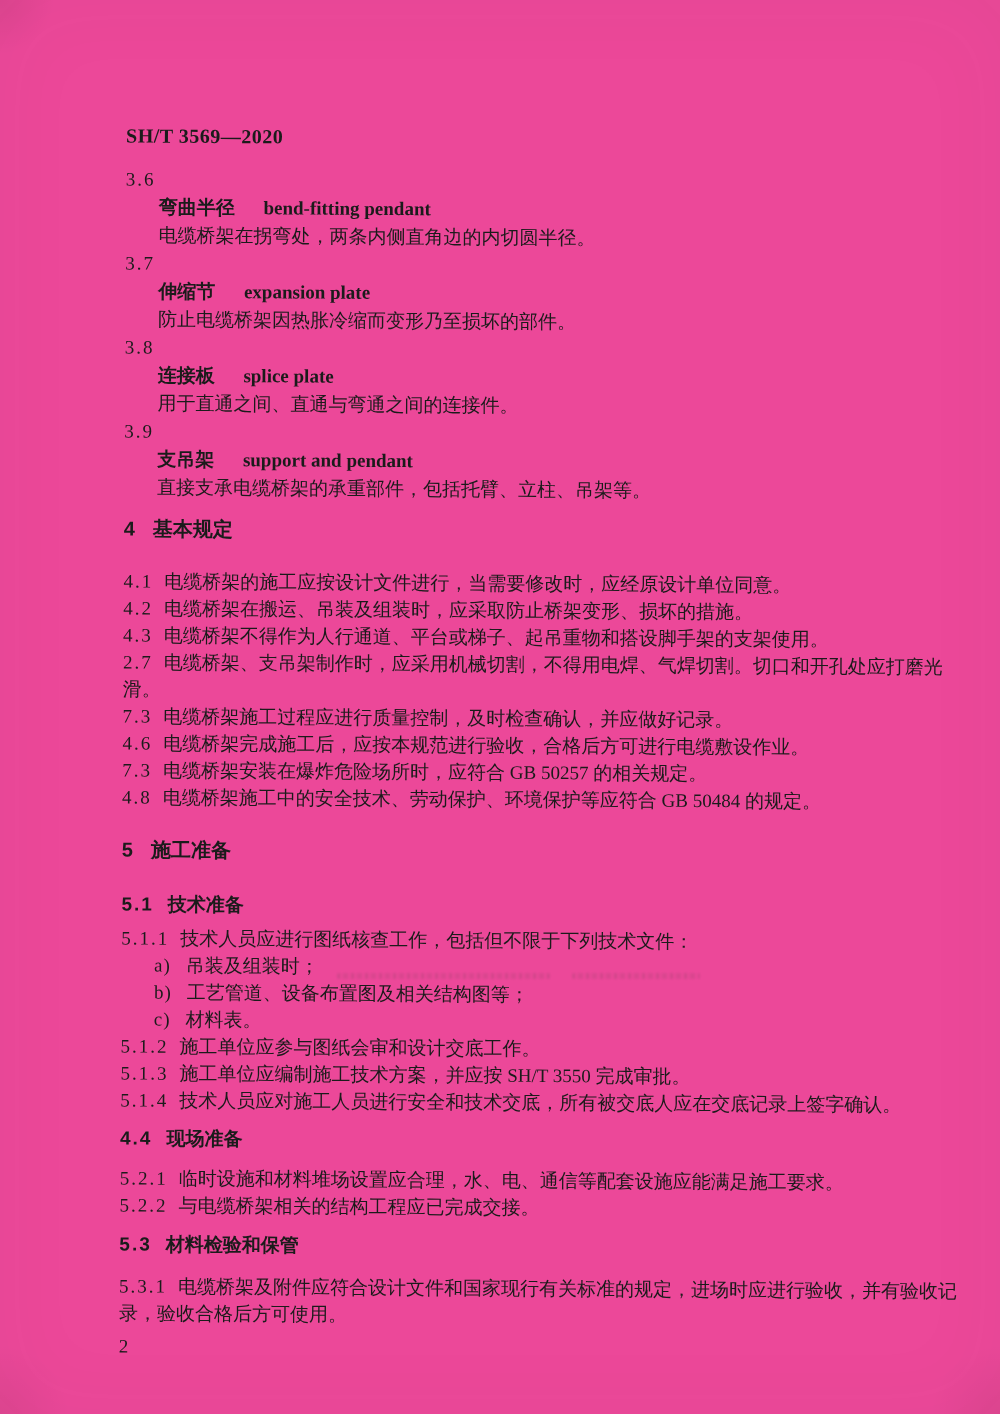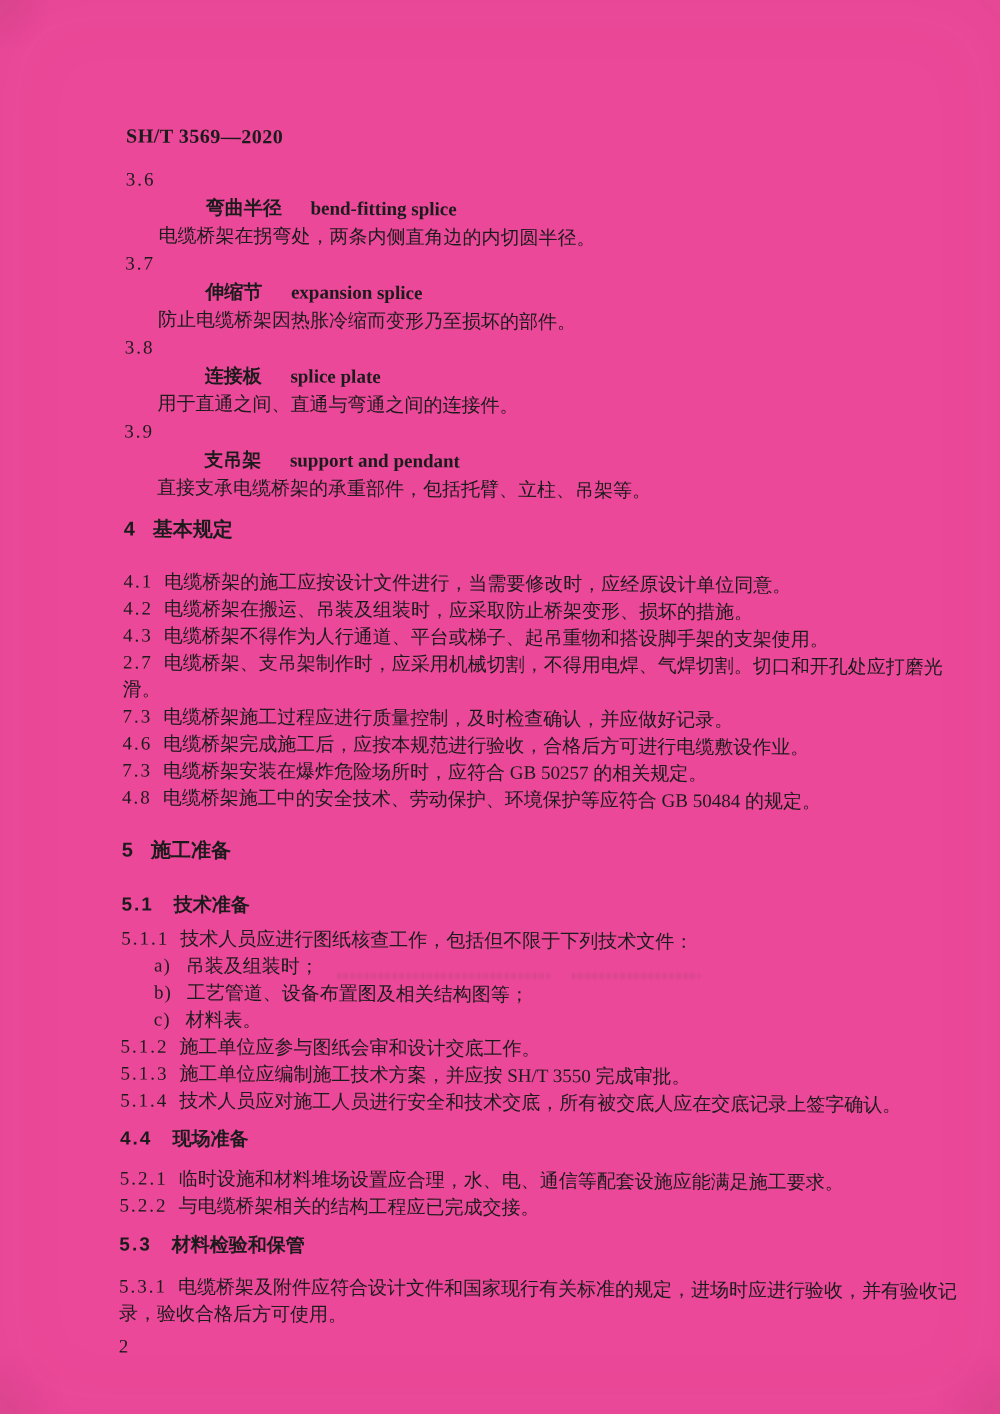"弯曲半径" .term-line .cn { margin-left: 47px -> none }
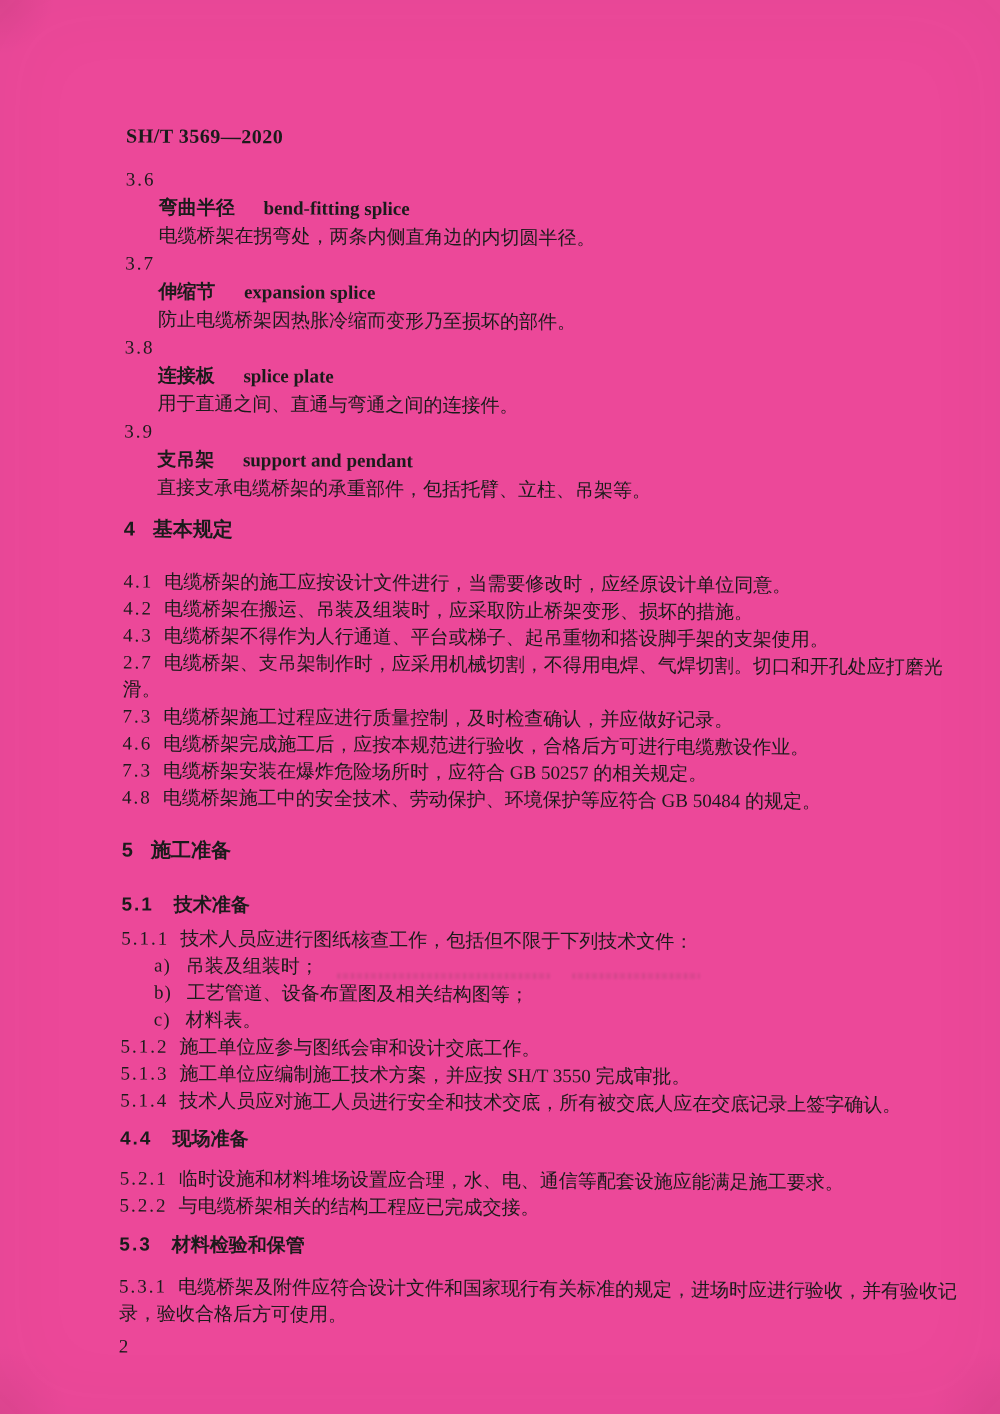"bend-fitting splice" span.en { text: splice -> pendant }
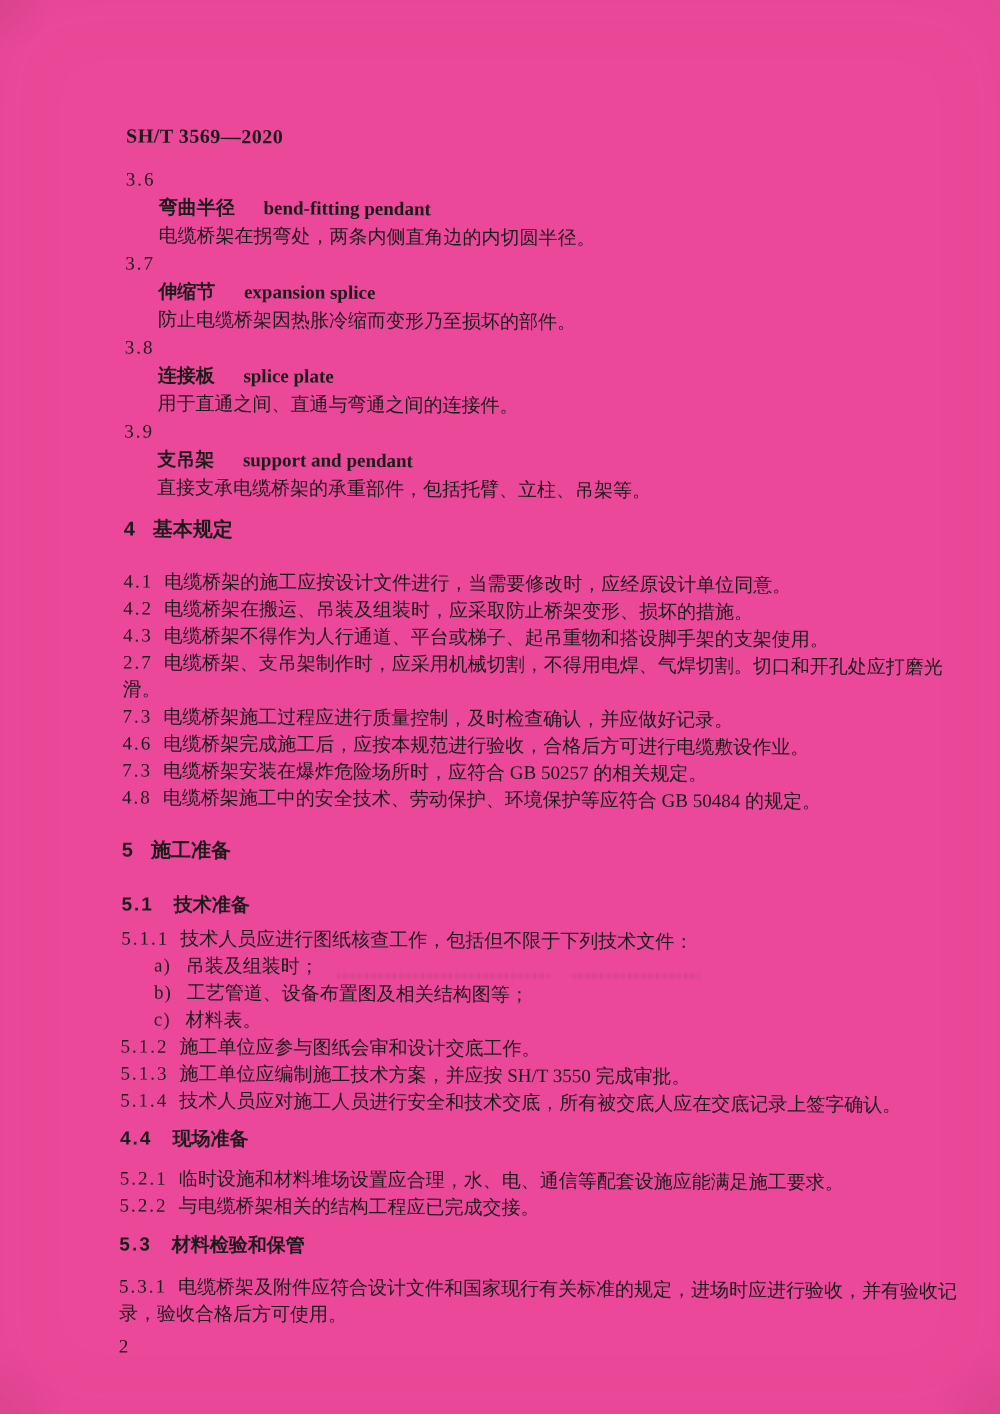"expansion splice" span.en { text: splice -> plate }
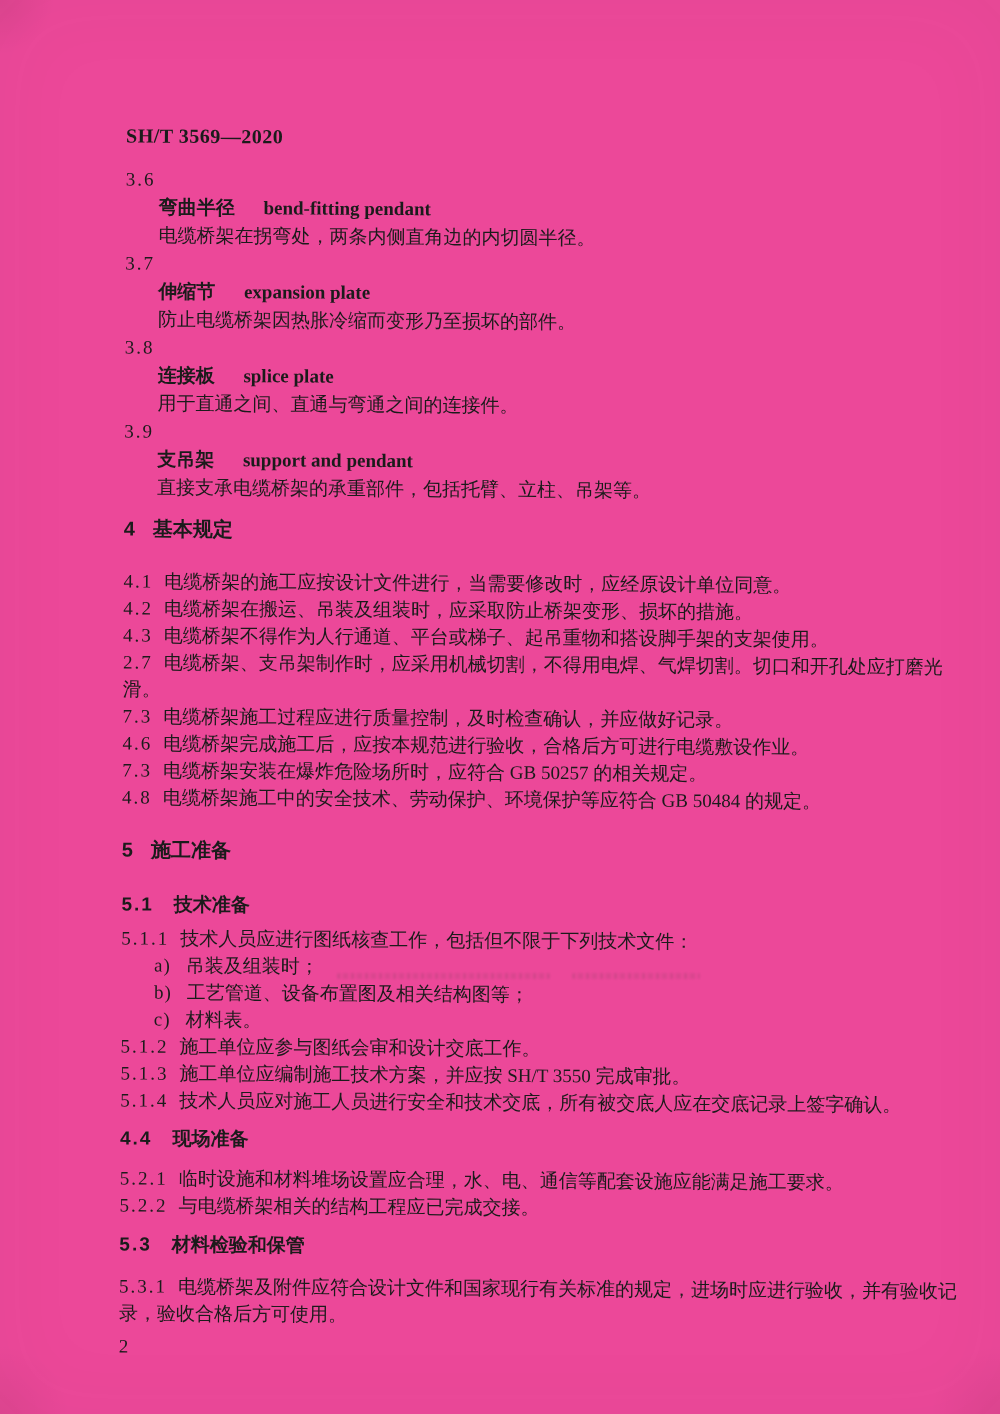"5.1" .sub-heading .num { margin-right: 20px -> 14px }
